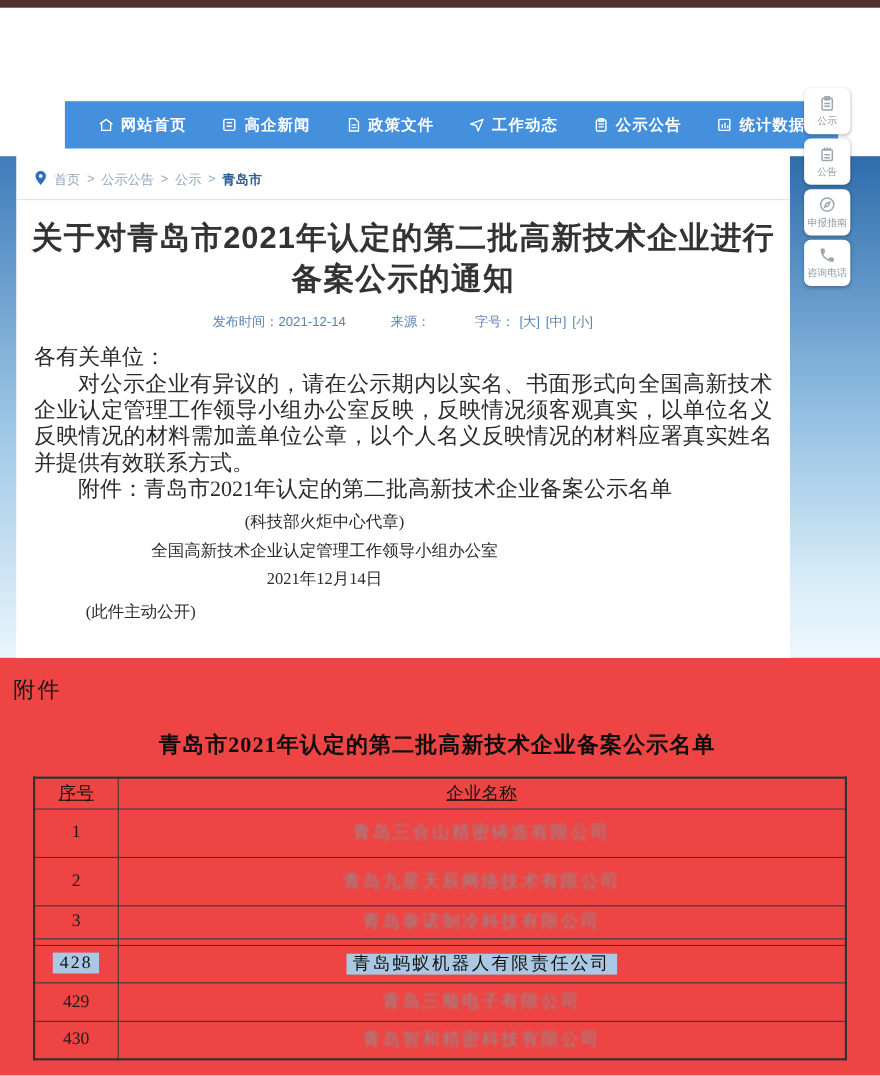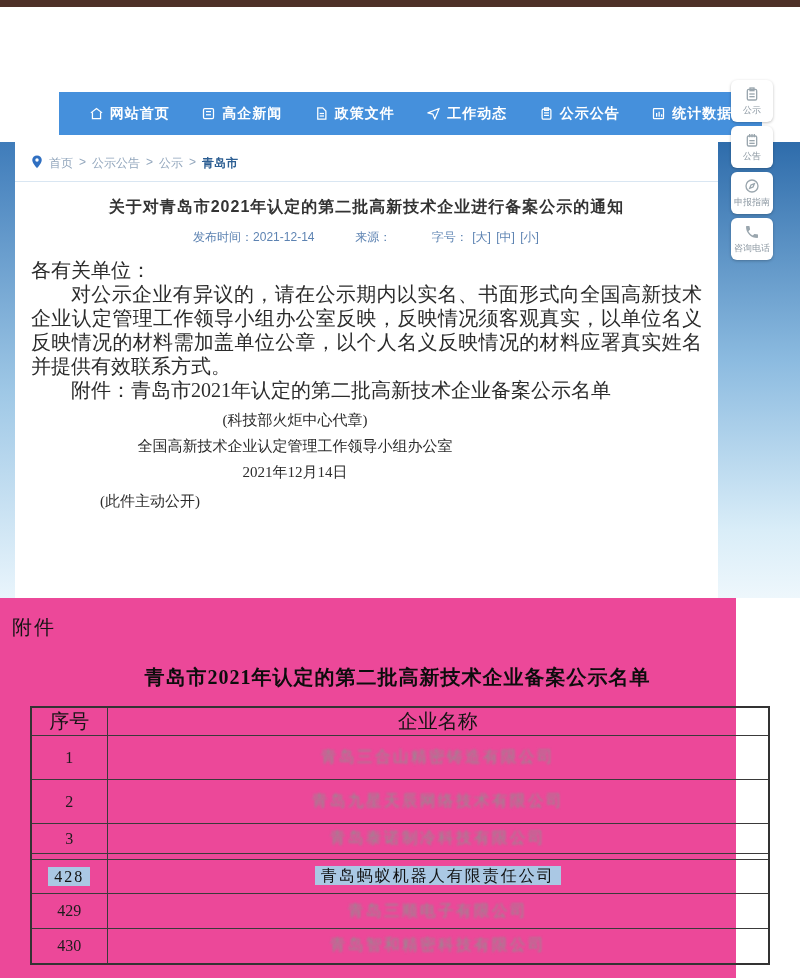"关于对青岛市2021年认定的第二批高新技术企业进行备案公示的通知" .art-title { font-size: 16px -> 28px }
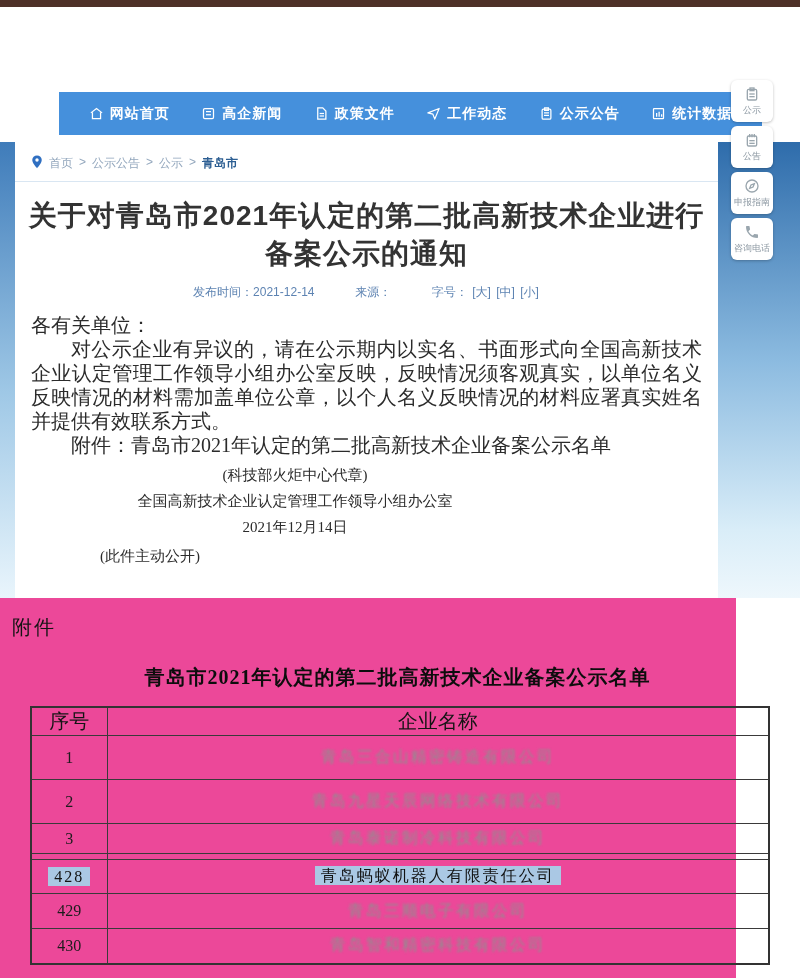"(此件主动公开)" .disclosure { margin: 7px 0 0 85px -> 7px 0 0 63px }
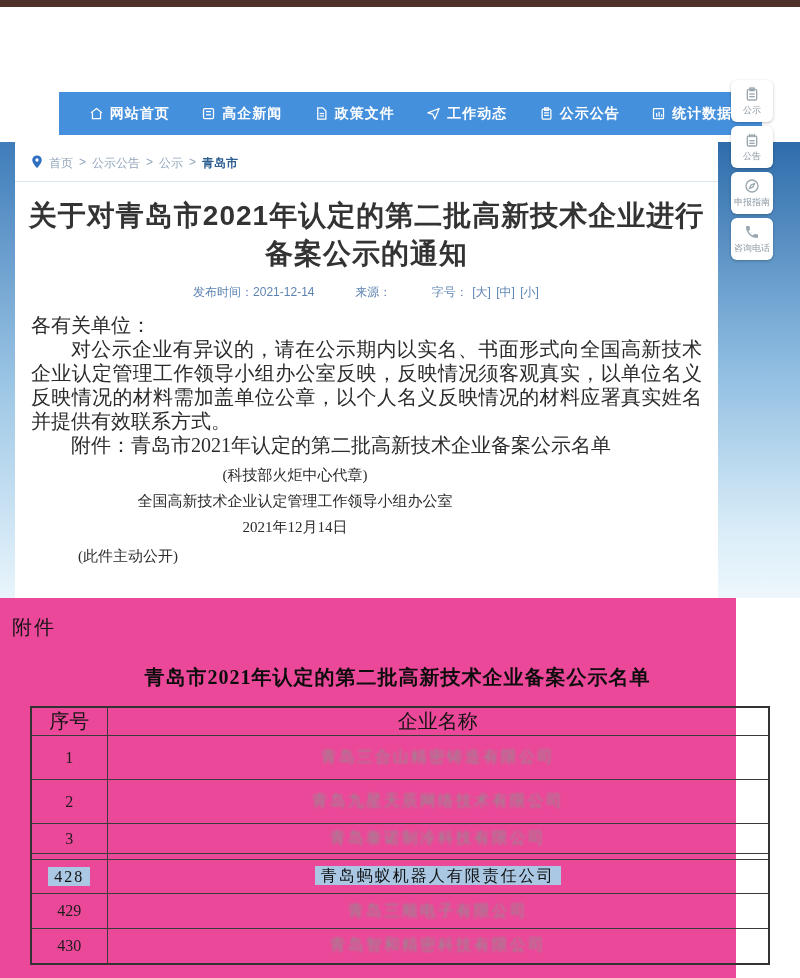"附件" .doc-area { background: #ec4899 -> #ef4444; width: 736px -> 800px }
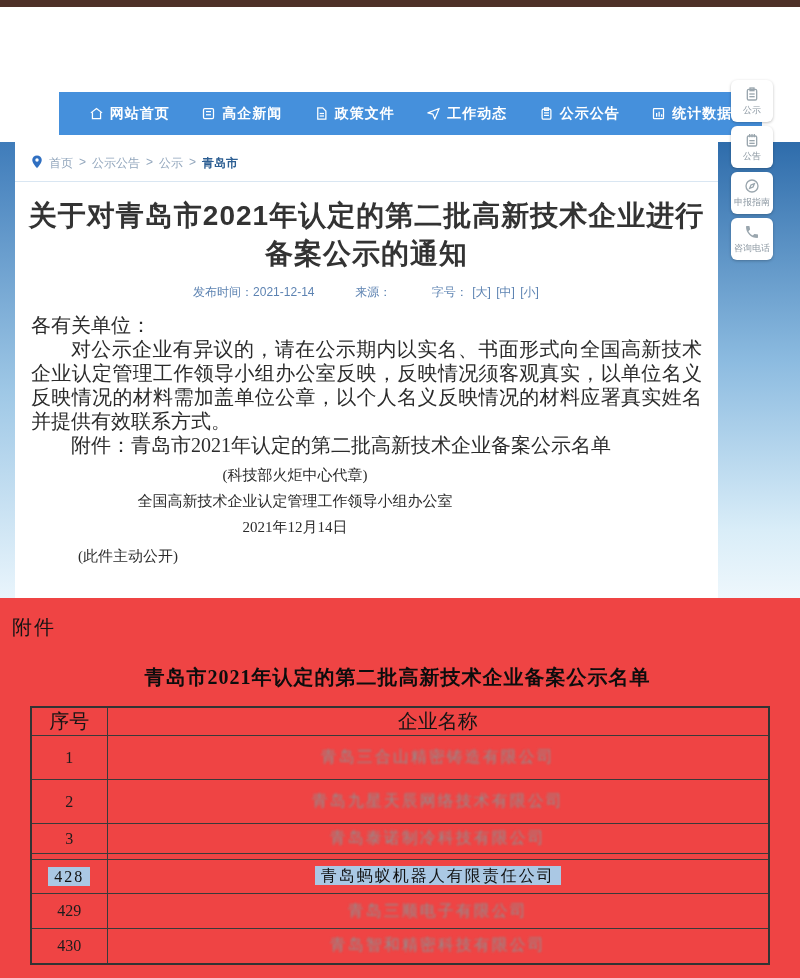"序号" table.company th { font-size: 20px -> 16px; text-decoration: none -> underline }
